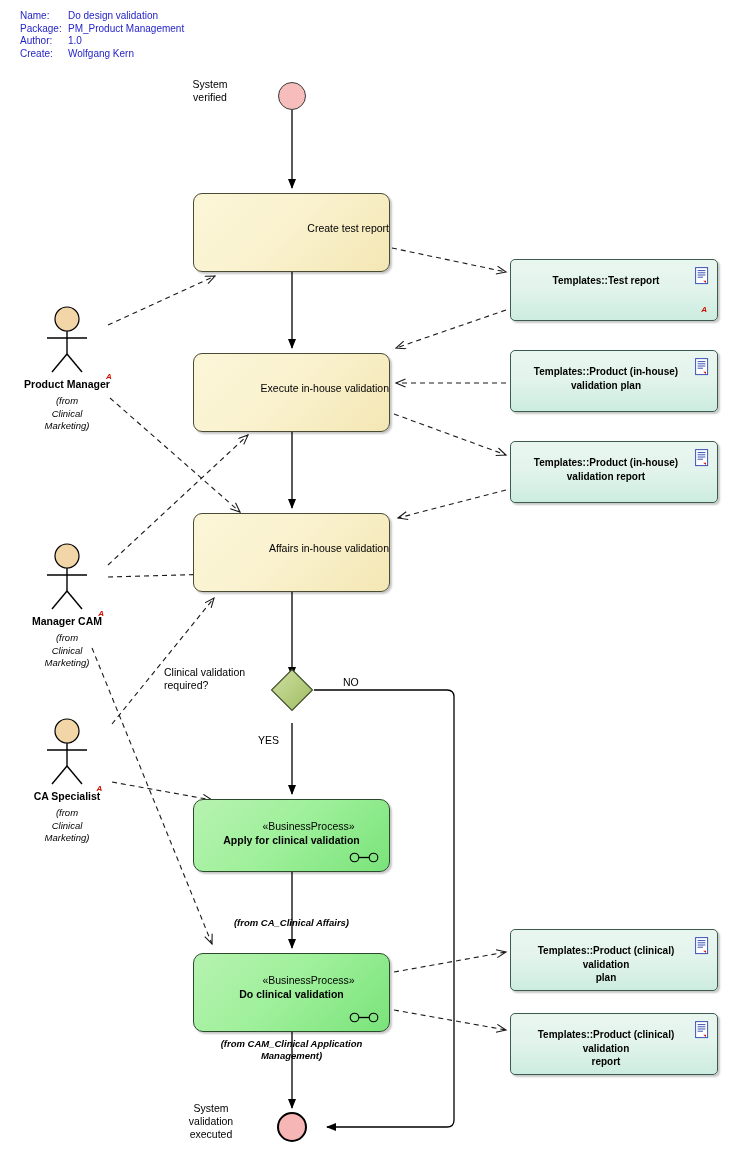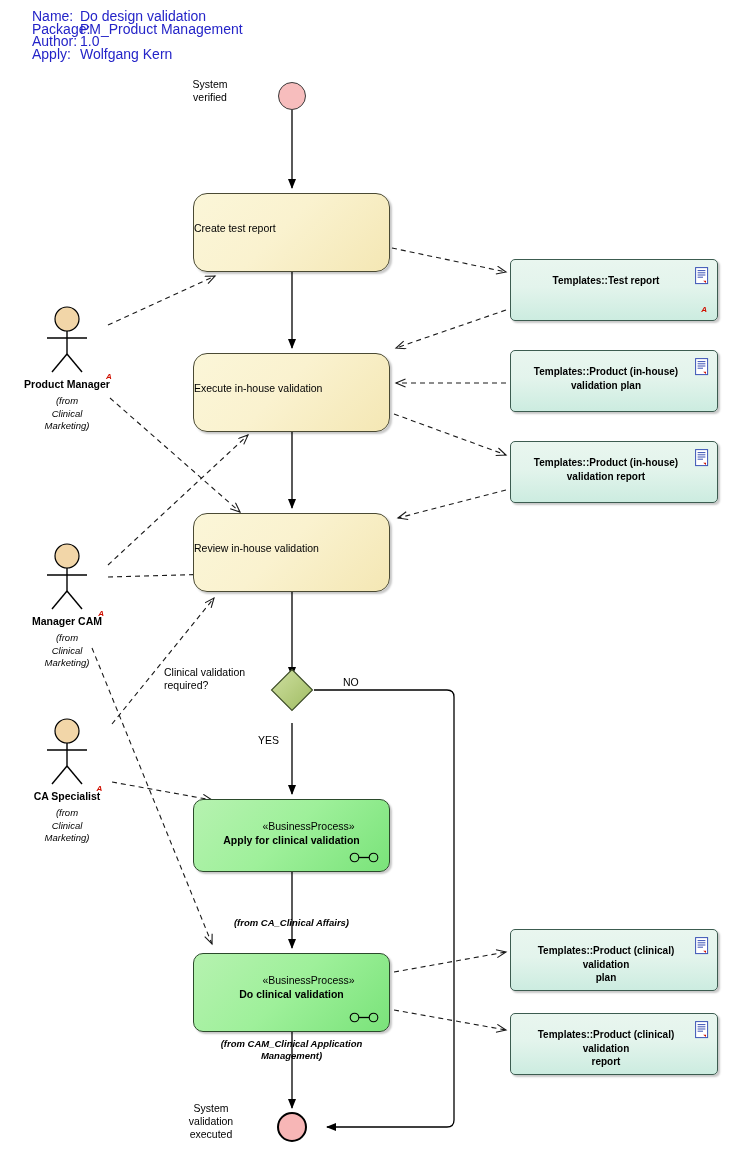"Name: Do design validation" .meta { font-size: 14px -> 10px; left: 32px -> 20px }
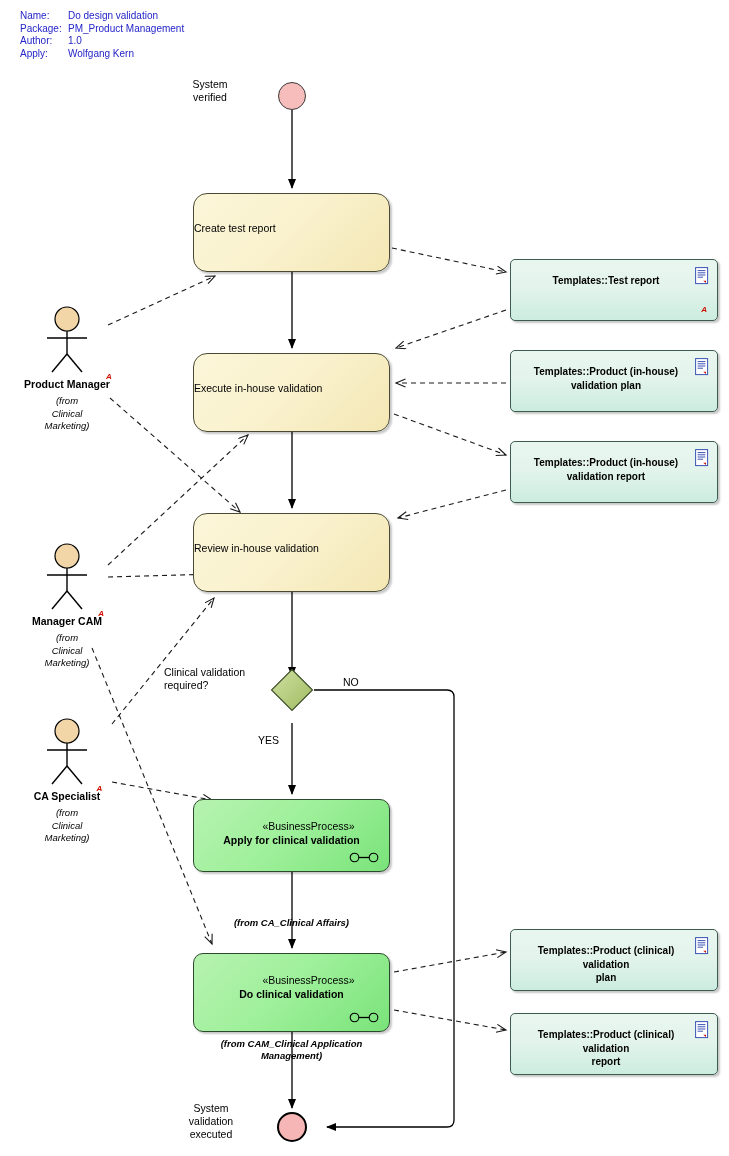"Apply:" span.meta-key { text: Apply -> Create }
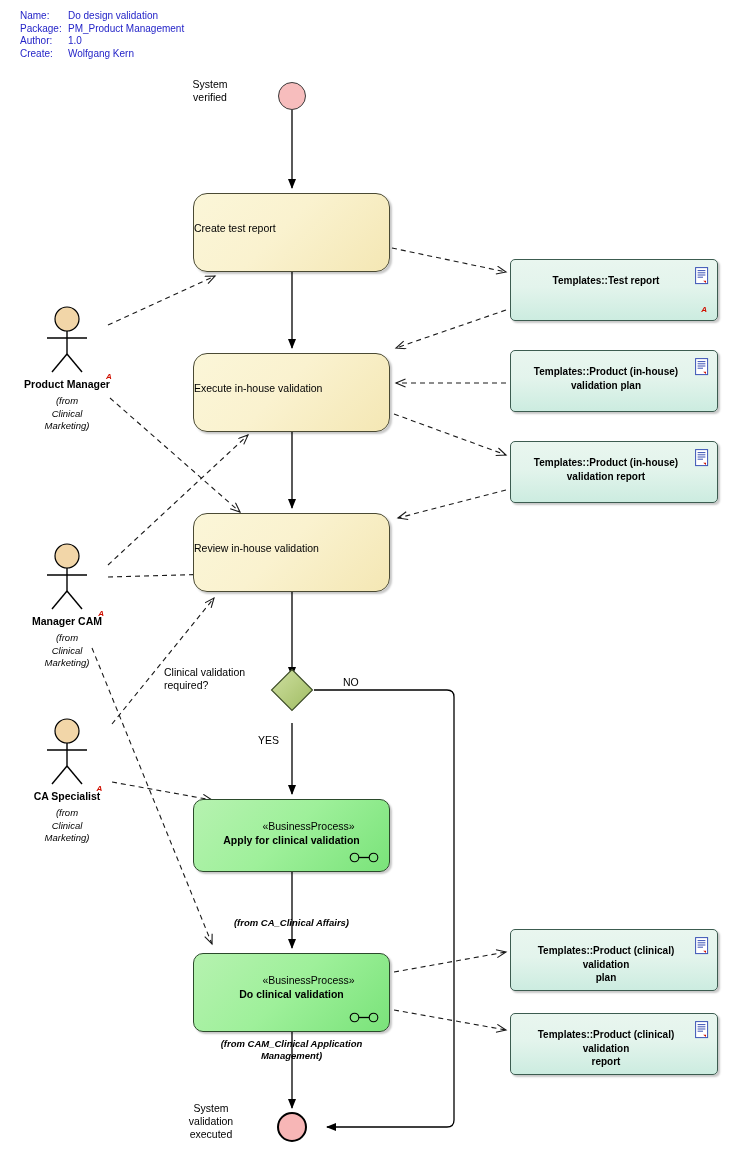"Create test report" .activity { border-radius: 14px -> 9px; justify-content: flex-start -> flex-end }
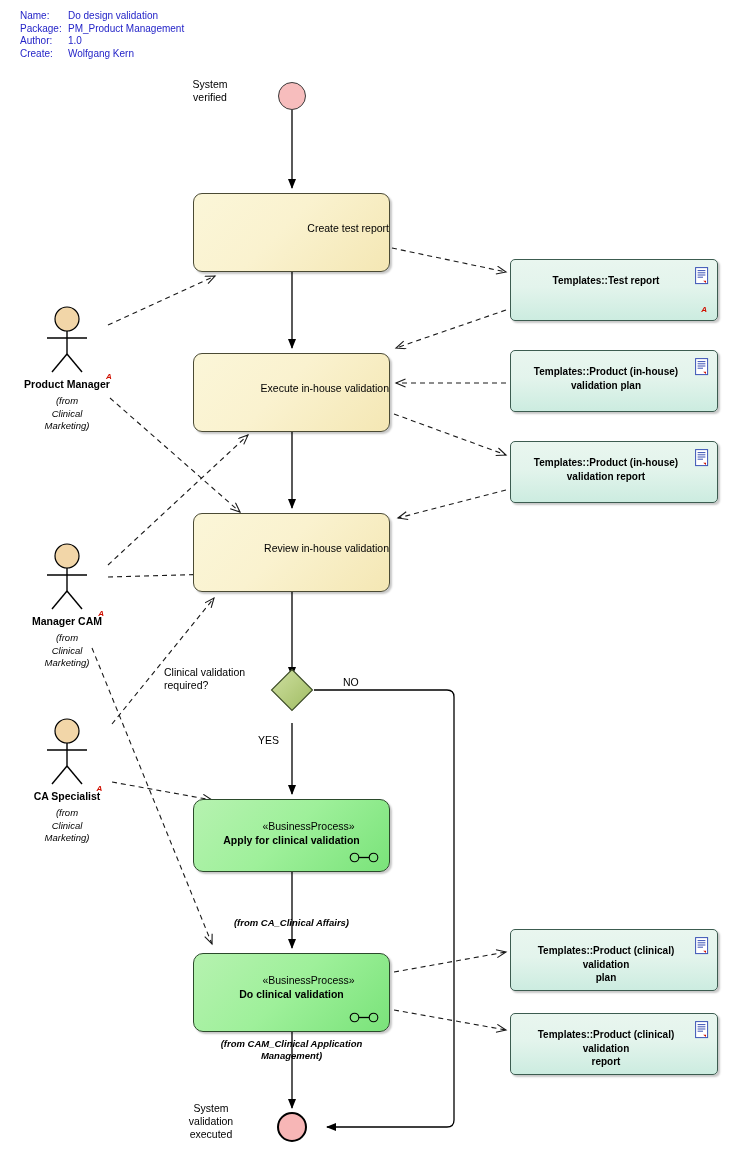"Review in-house validation" span.act-label { text: Review -> Affairs }
